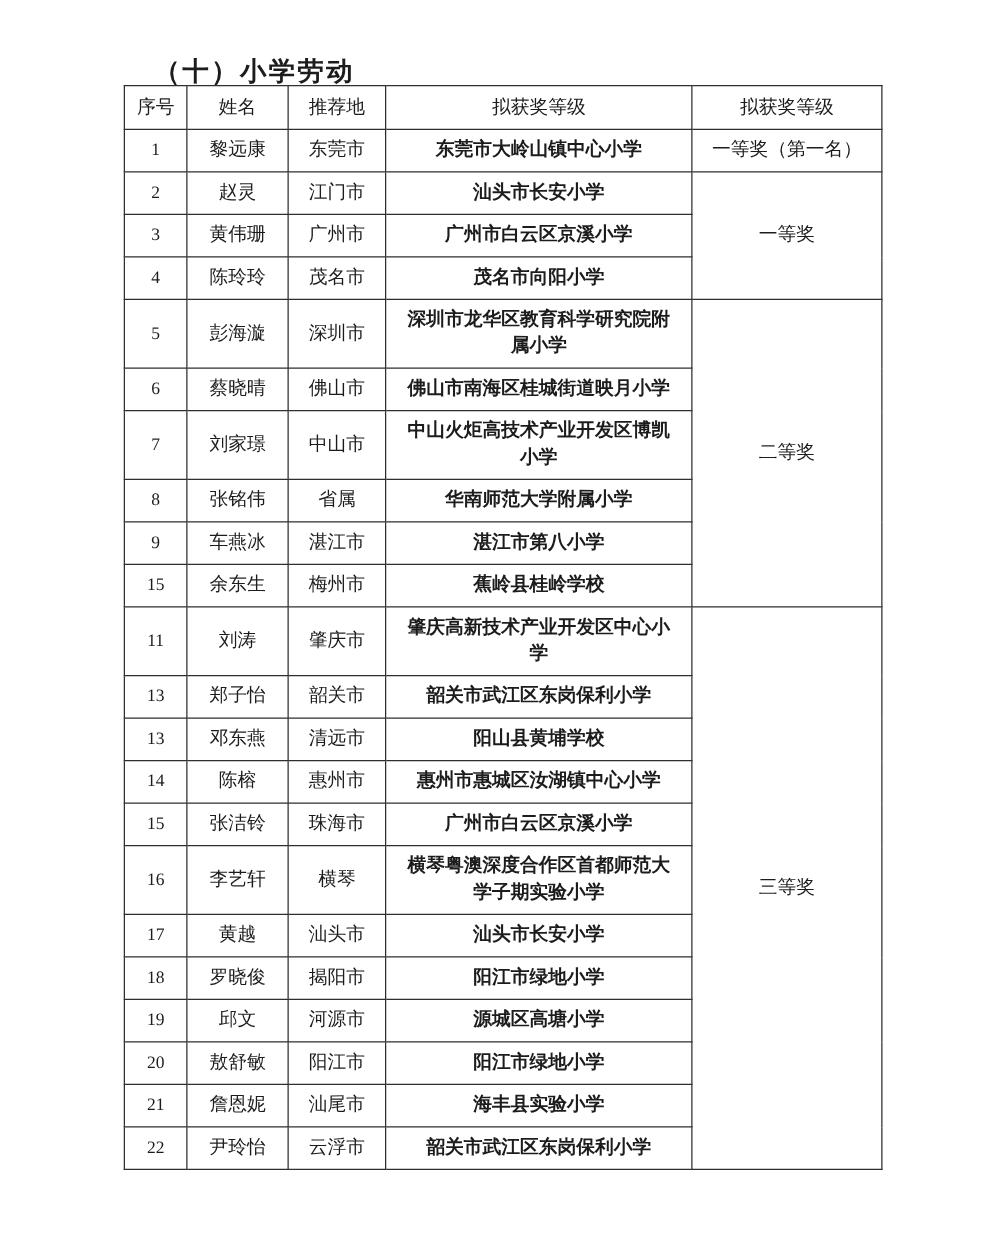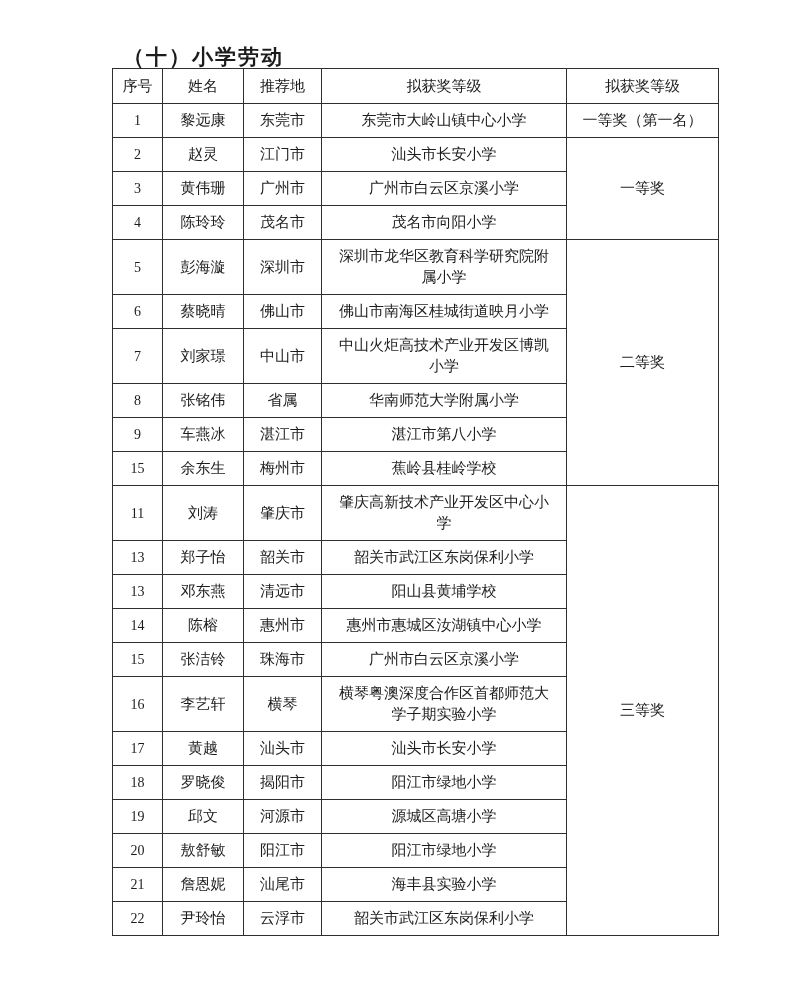"序号" table.award-table { left: 112px -> 99px }
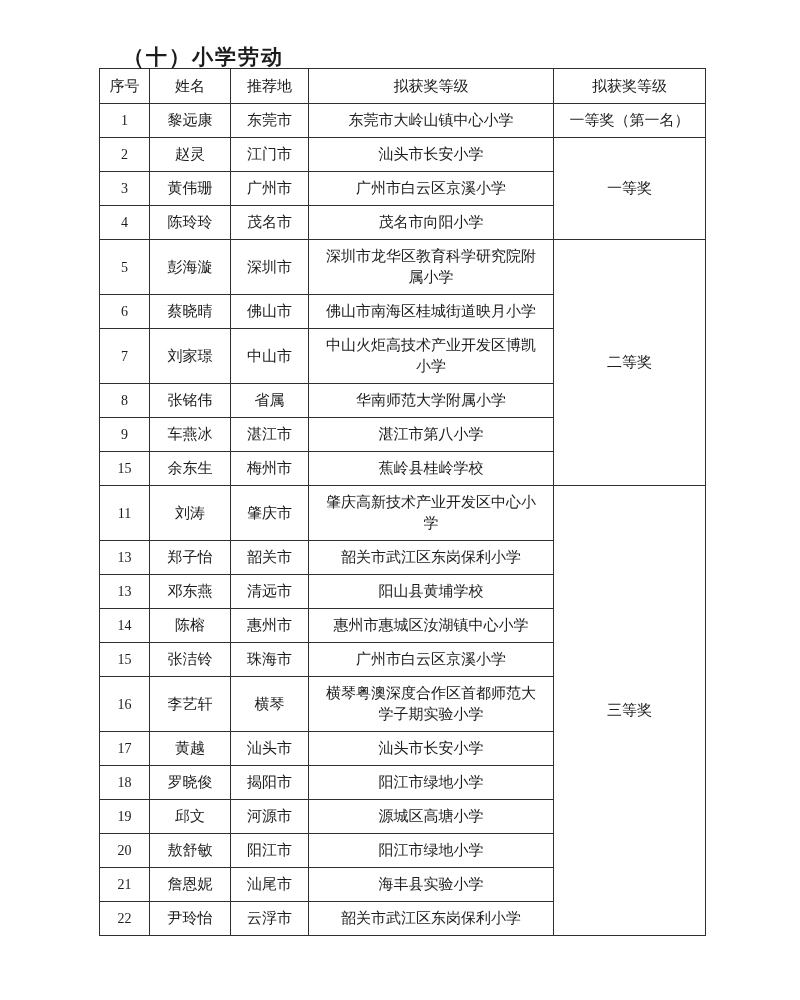"东莞市大岭山镇中心小学" .award-table td.cell-unit { font-weight: none -> bold }
